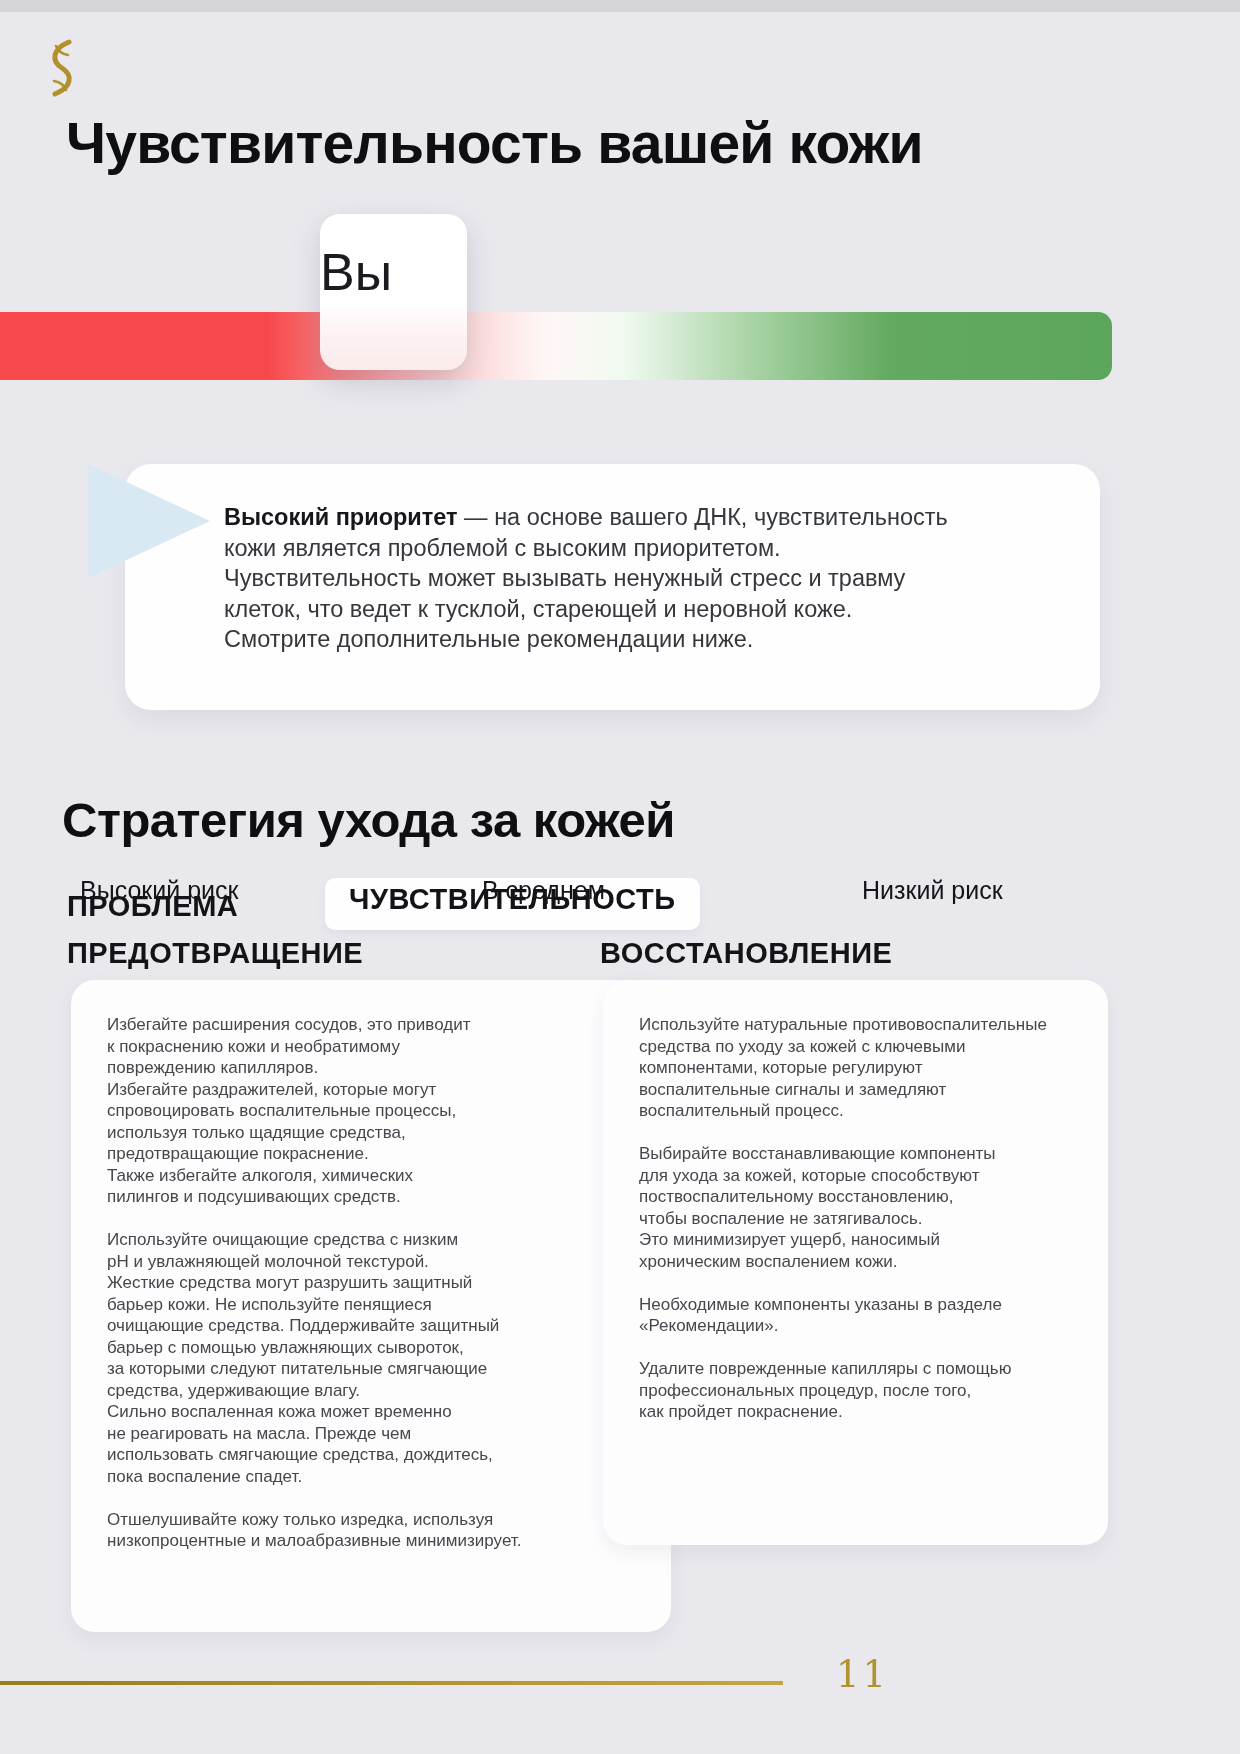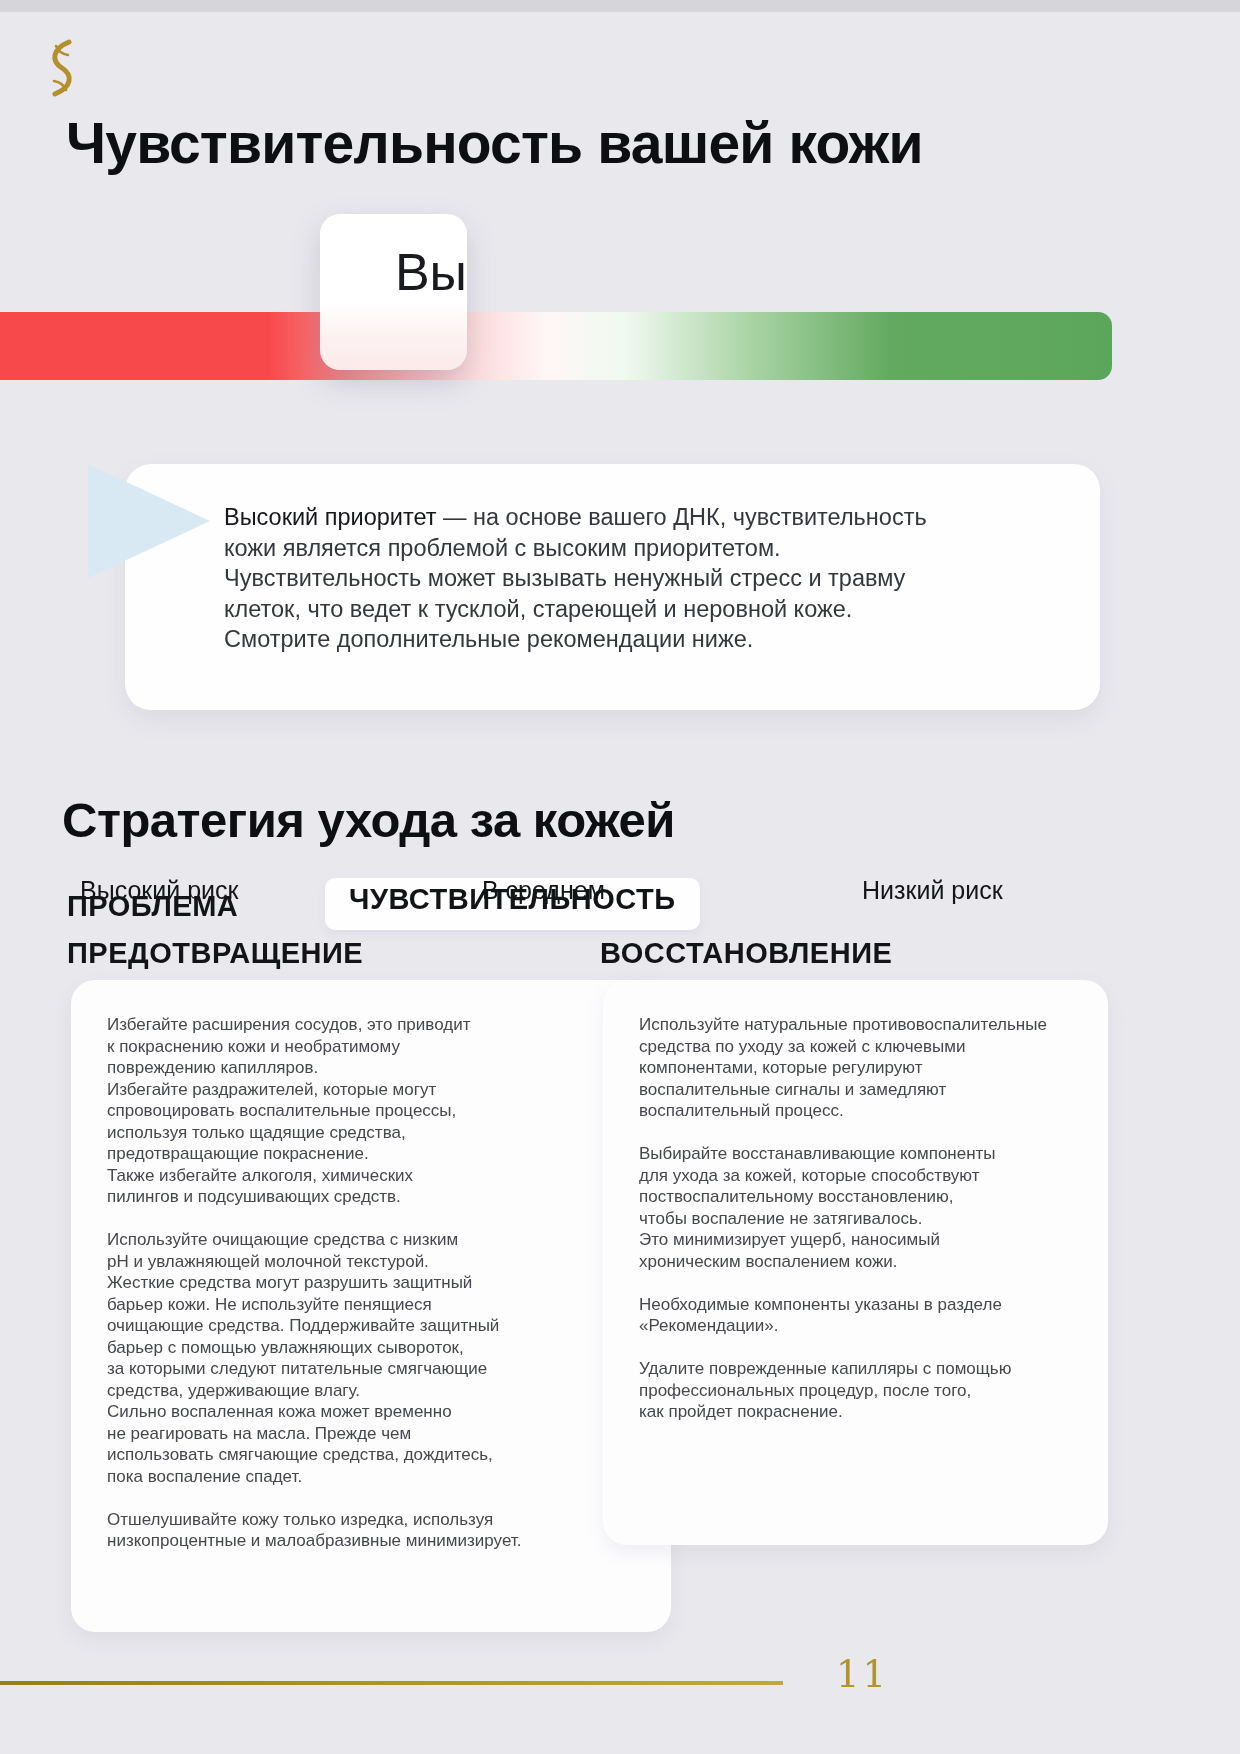"Вы" .you-box { text-align: right -> left }
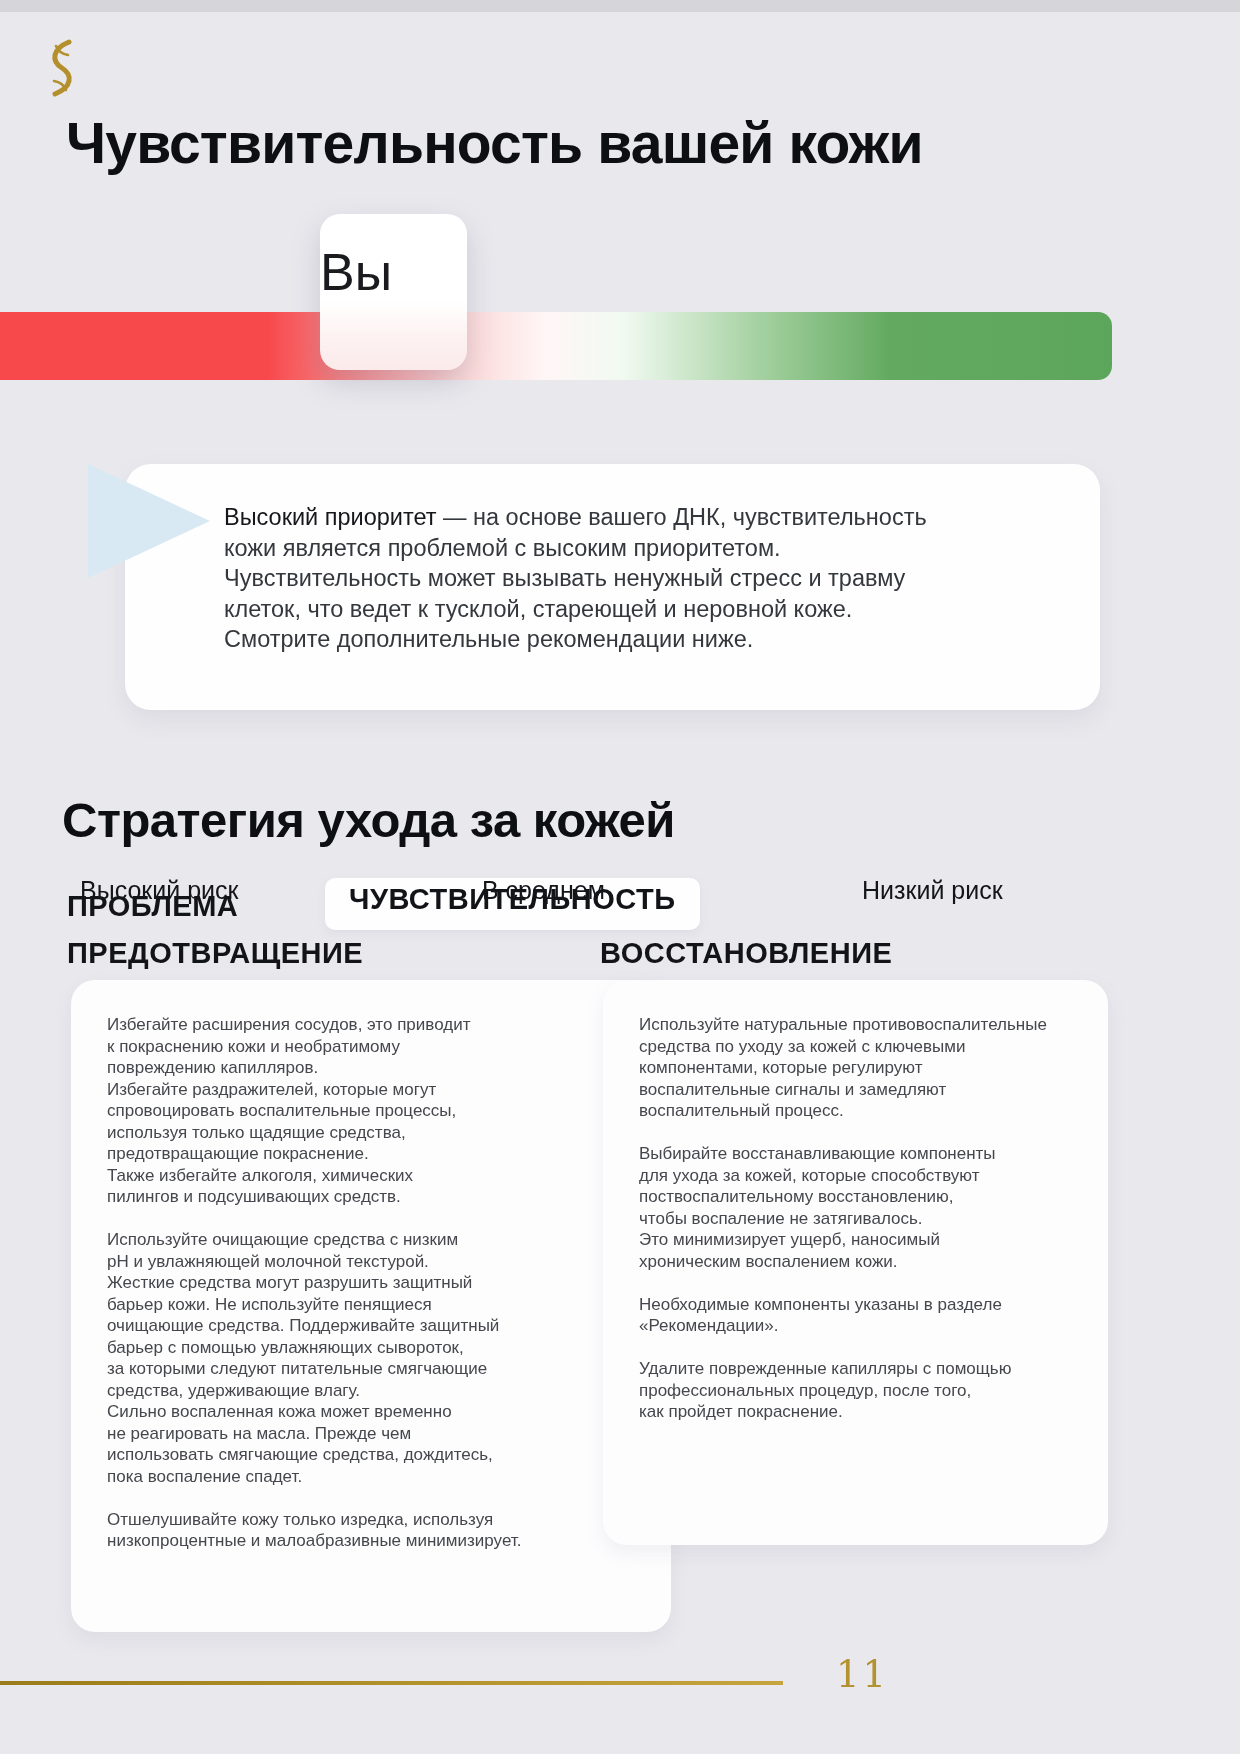"Высокий приоритет" .priority-card .card-text strong { font-weight: 400 -> 700 }
